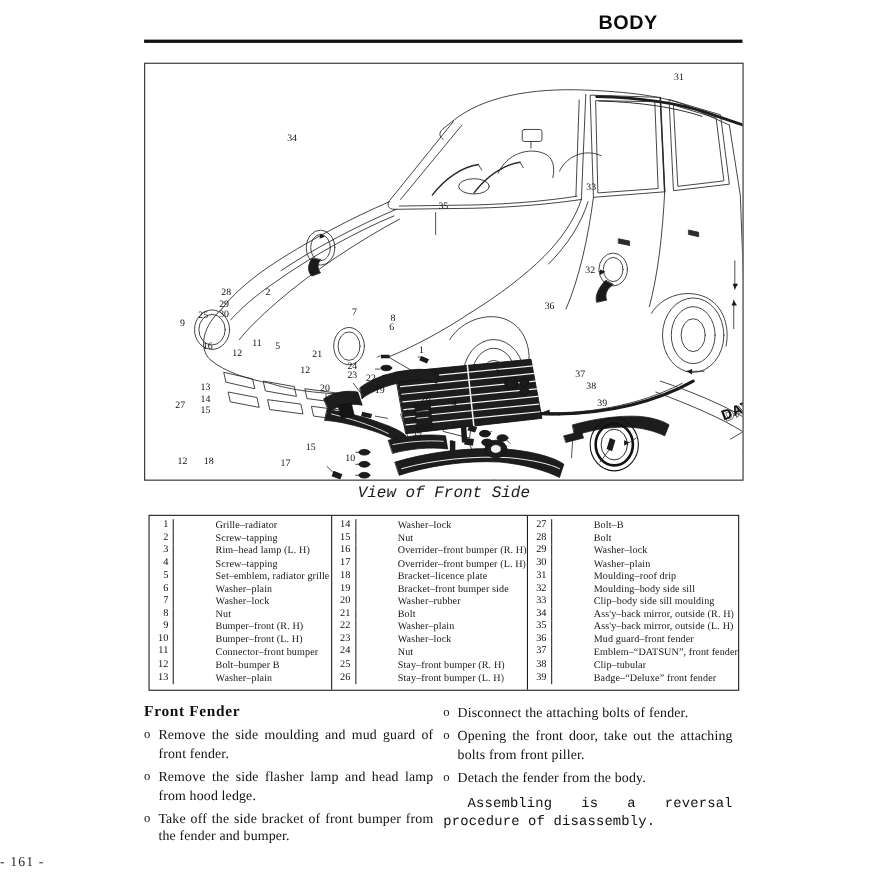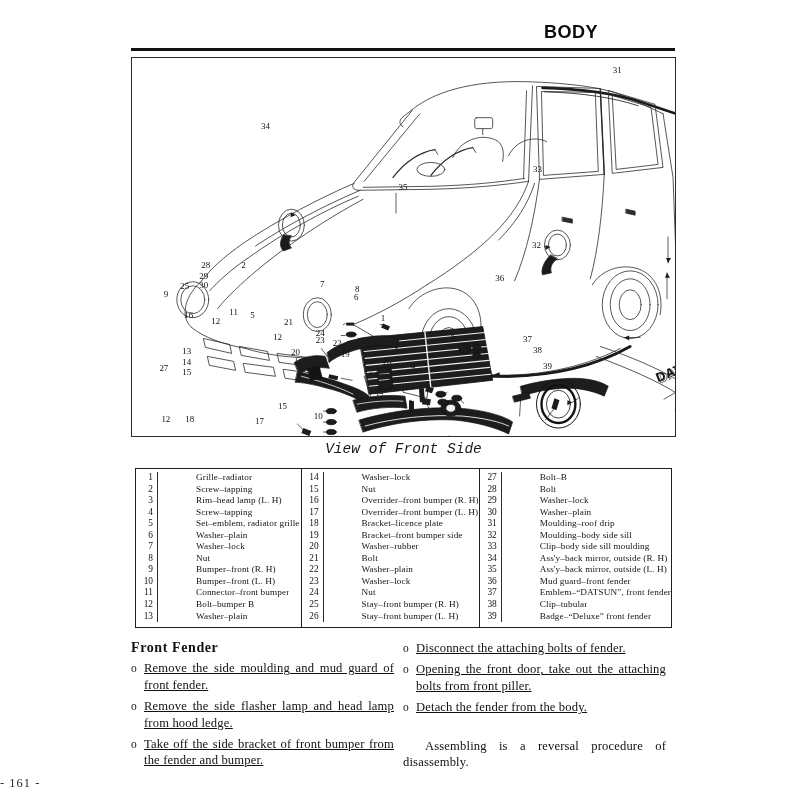"BODY" .header { top: 12px -> 0 }
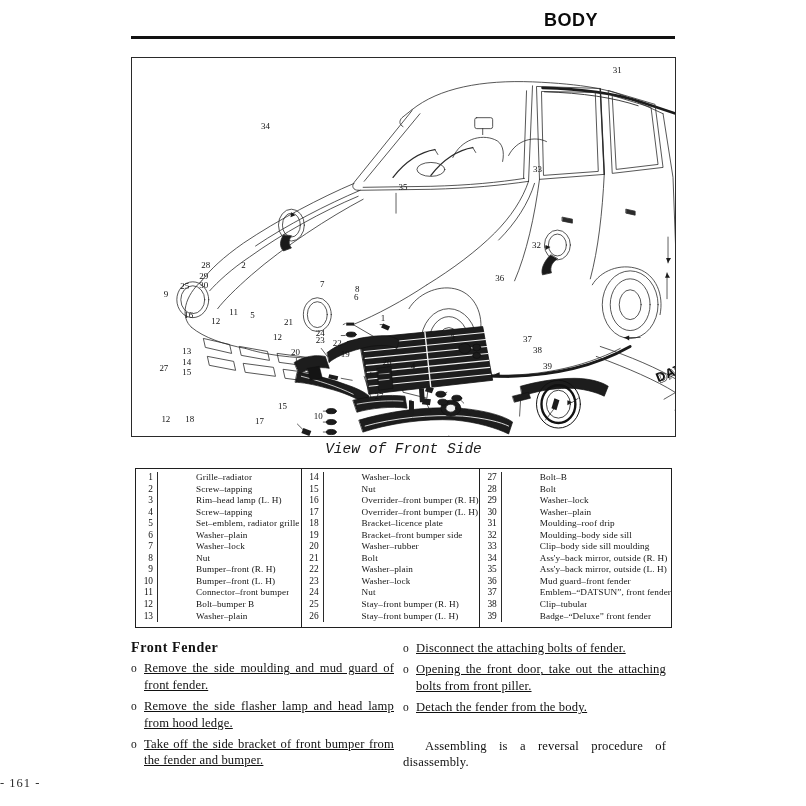"Disconnect the attaching bolts of" .bullet-text { text-decoration: underline -> none }
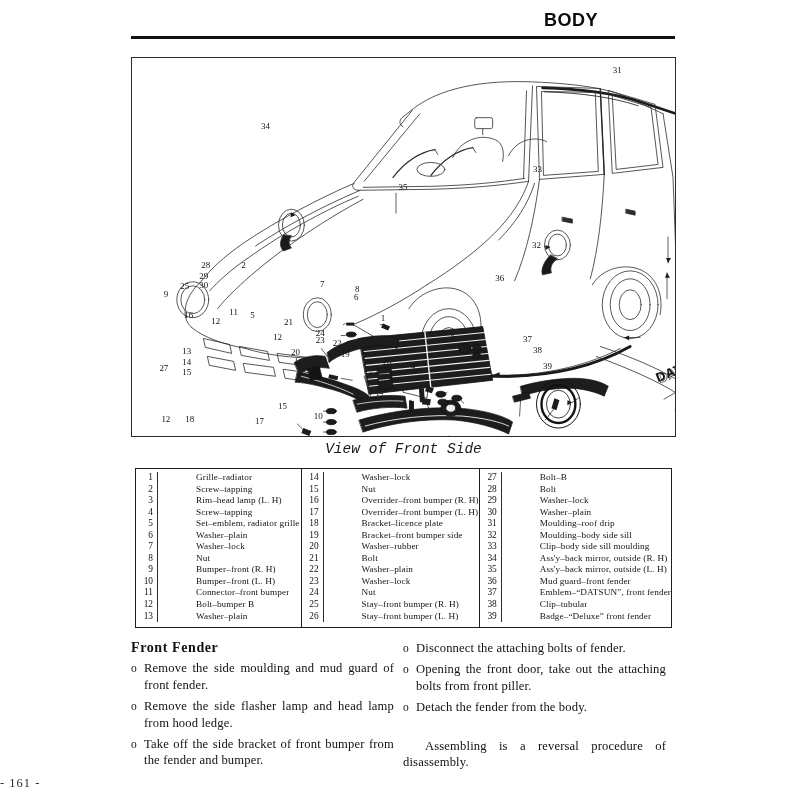"Assembling is a reversal procedure" .closing-para { font-family: none -> Liberation Mono, monospace; margin-top: 22px -> 7px }
